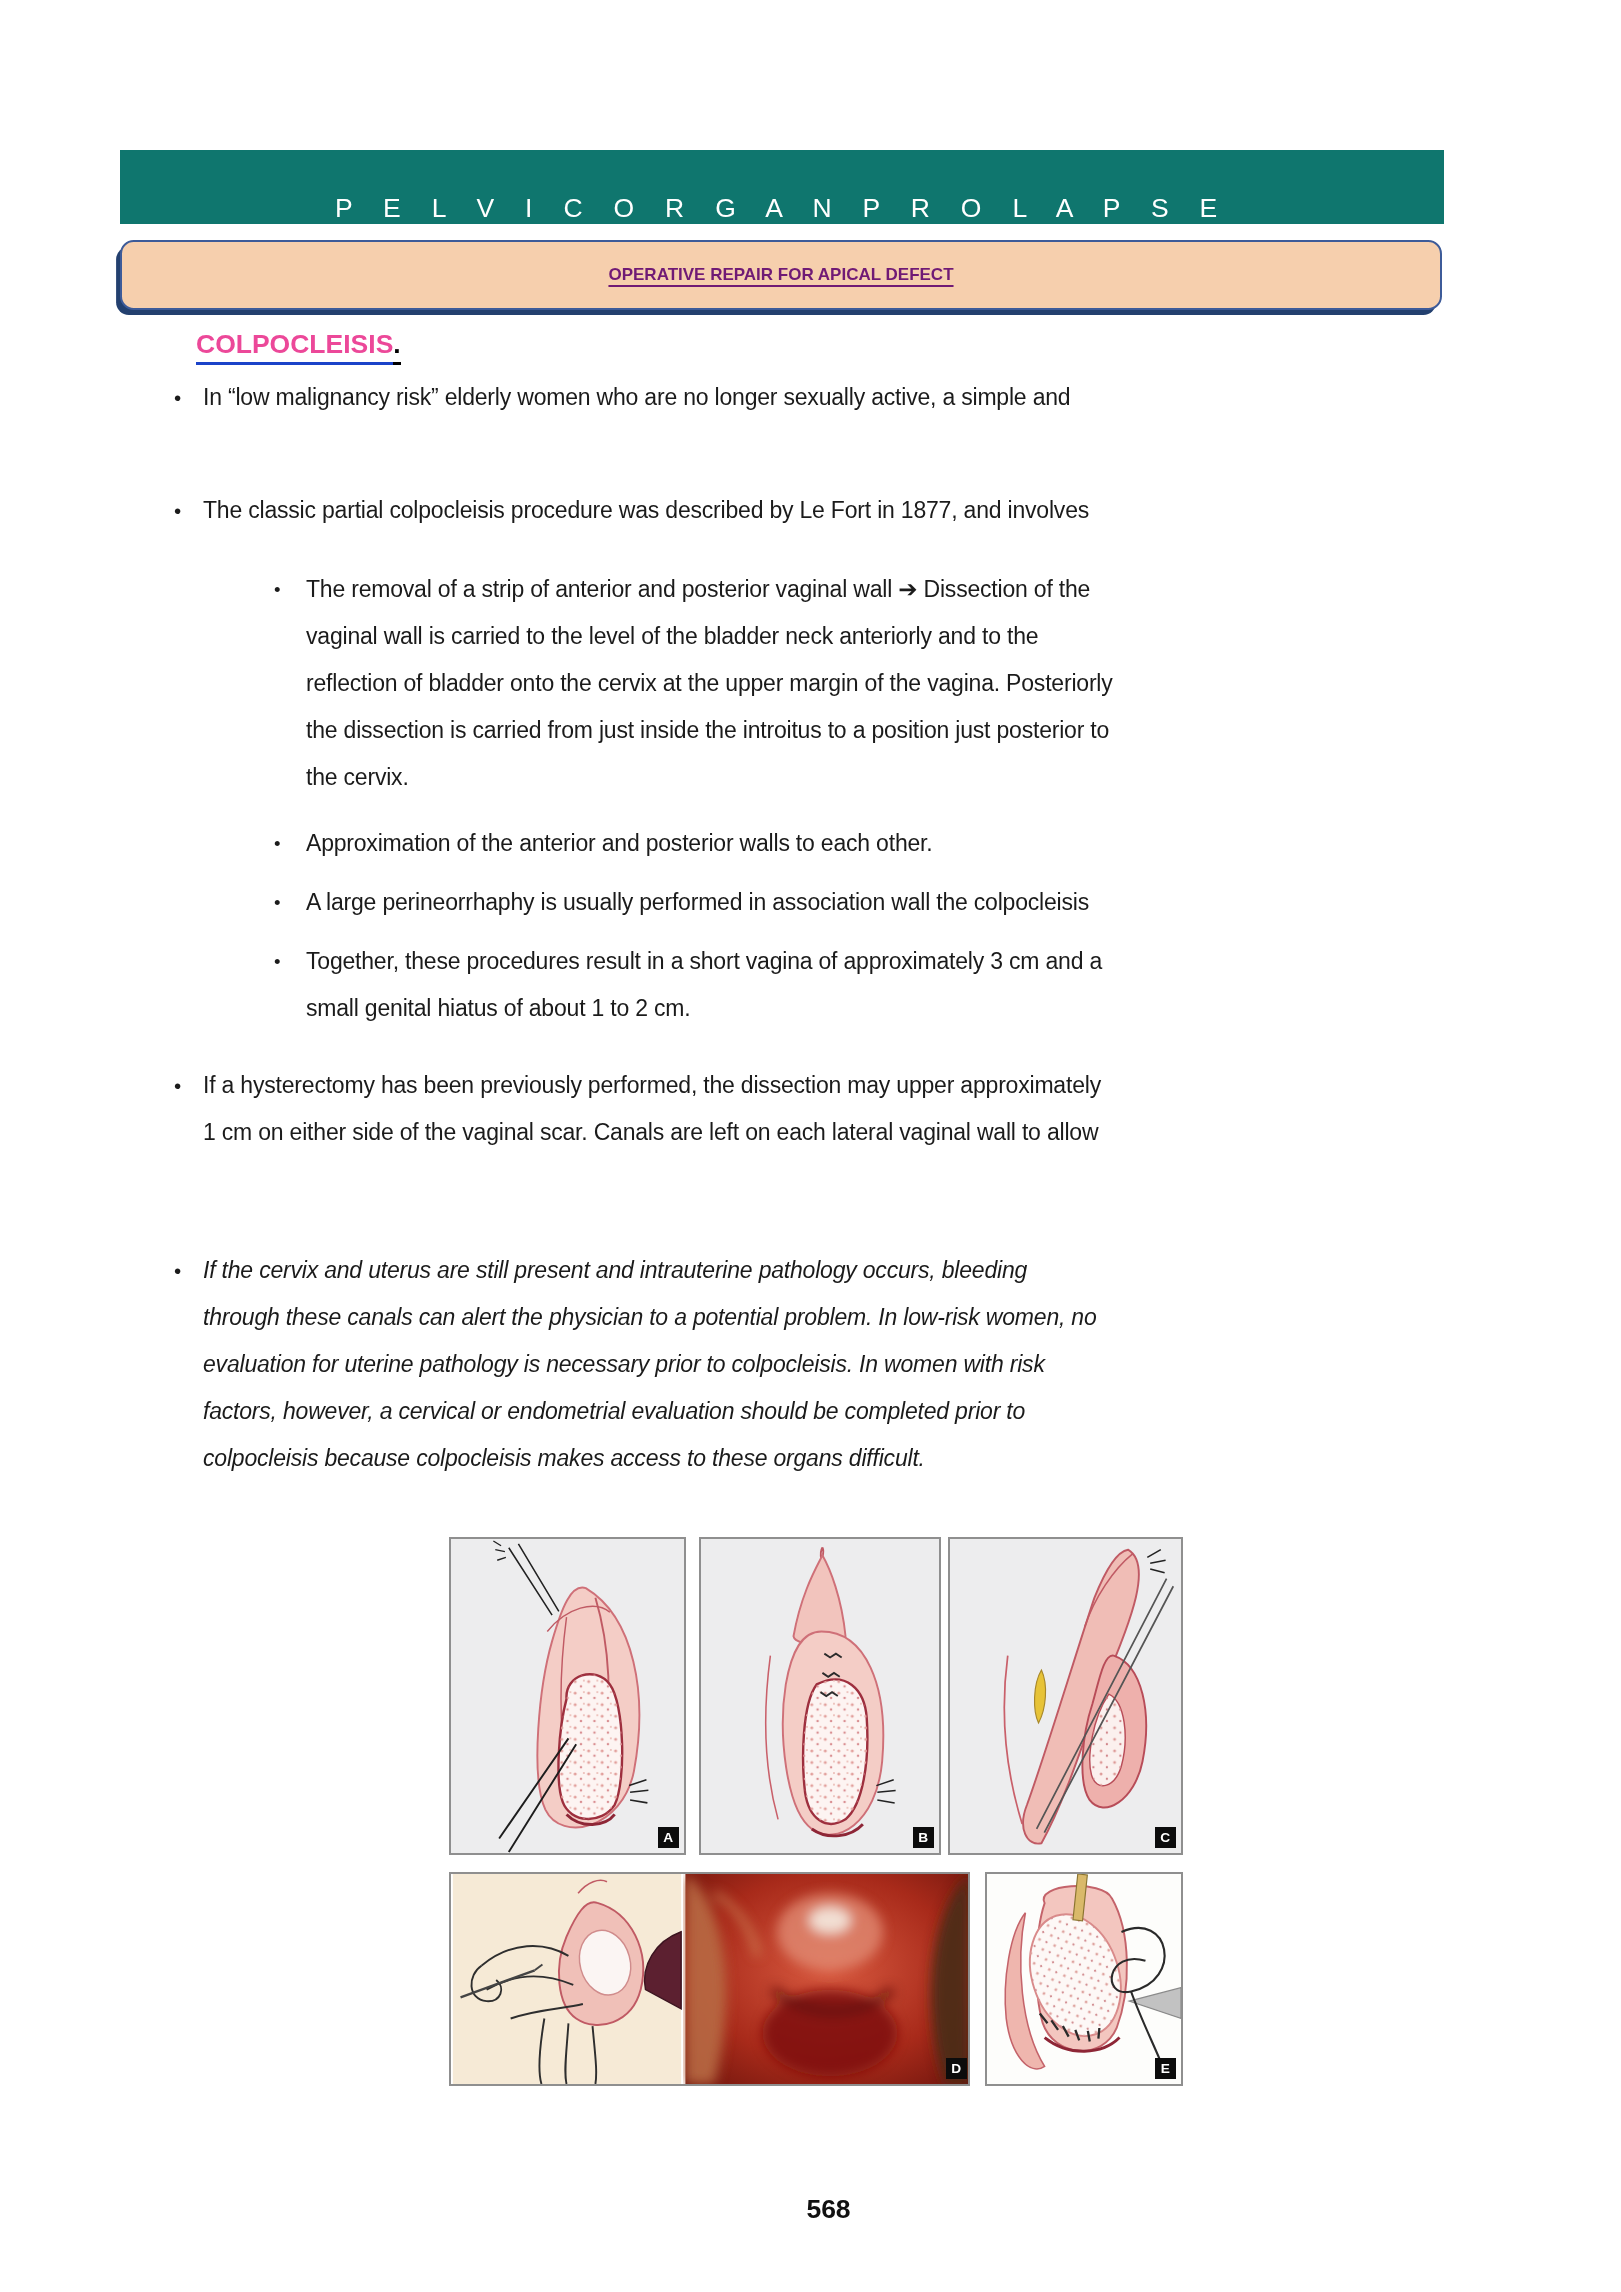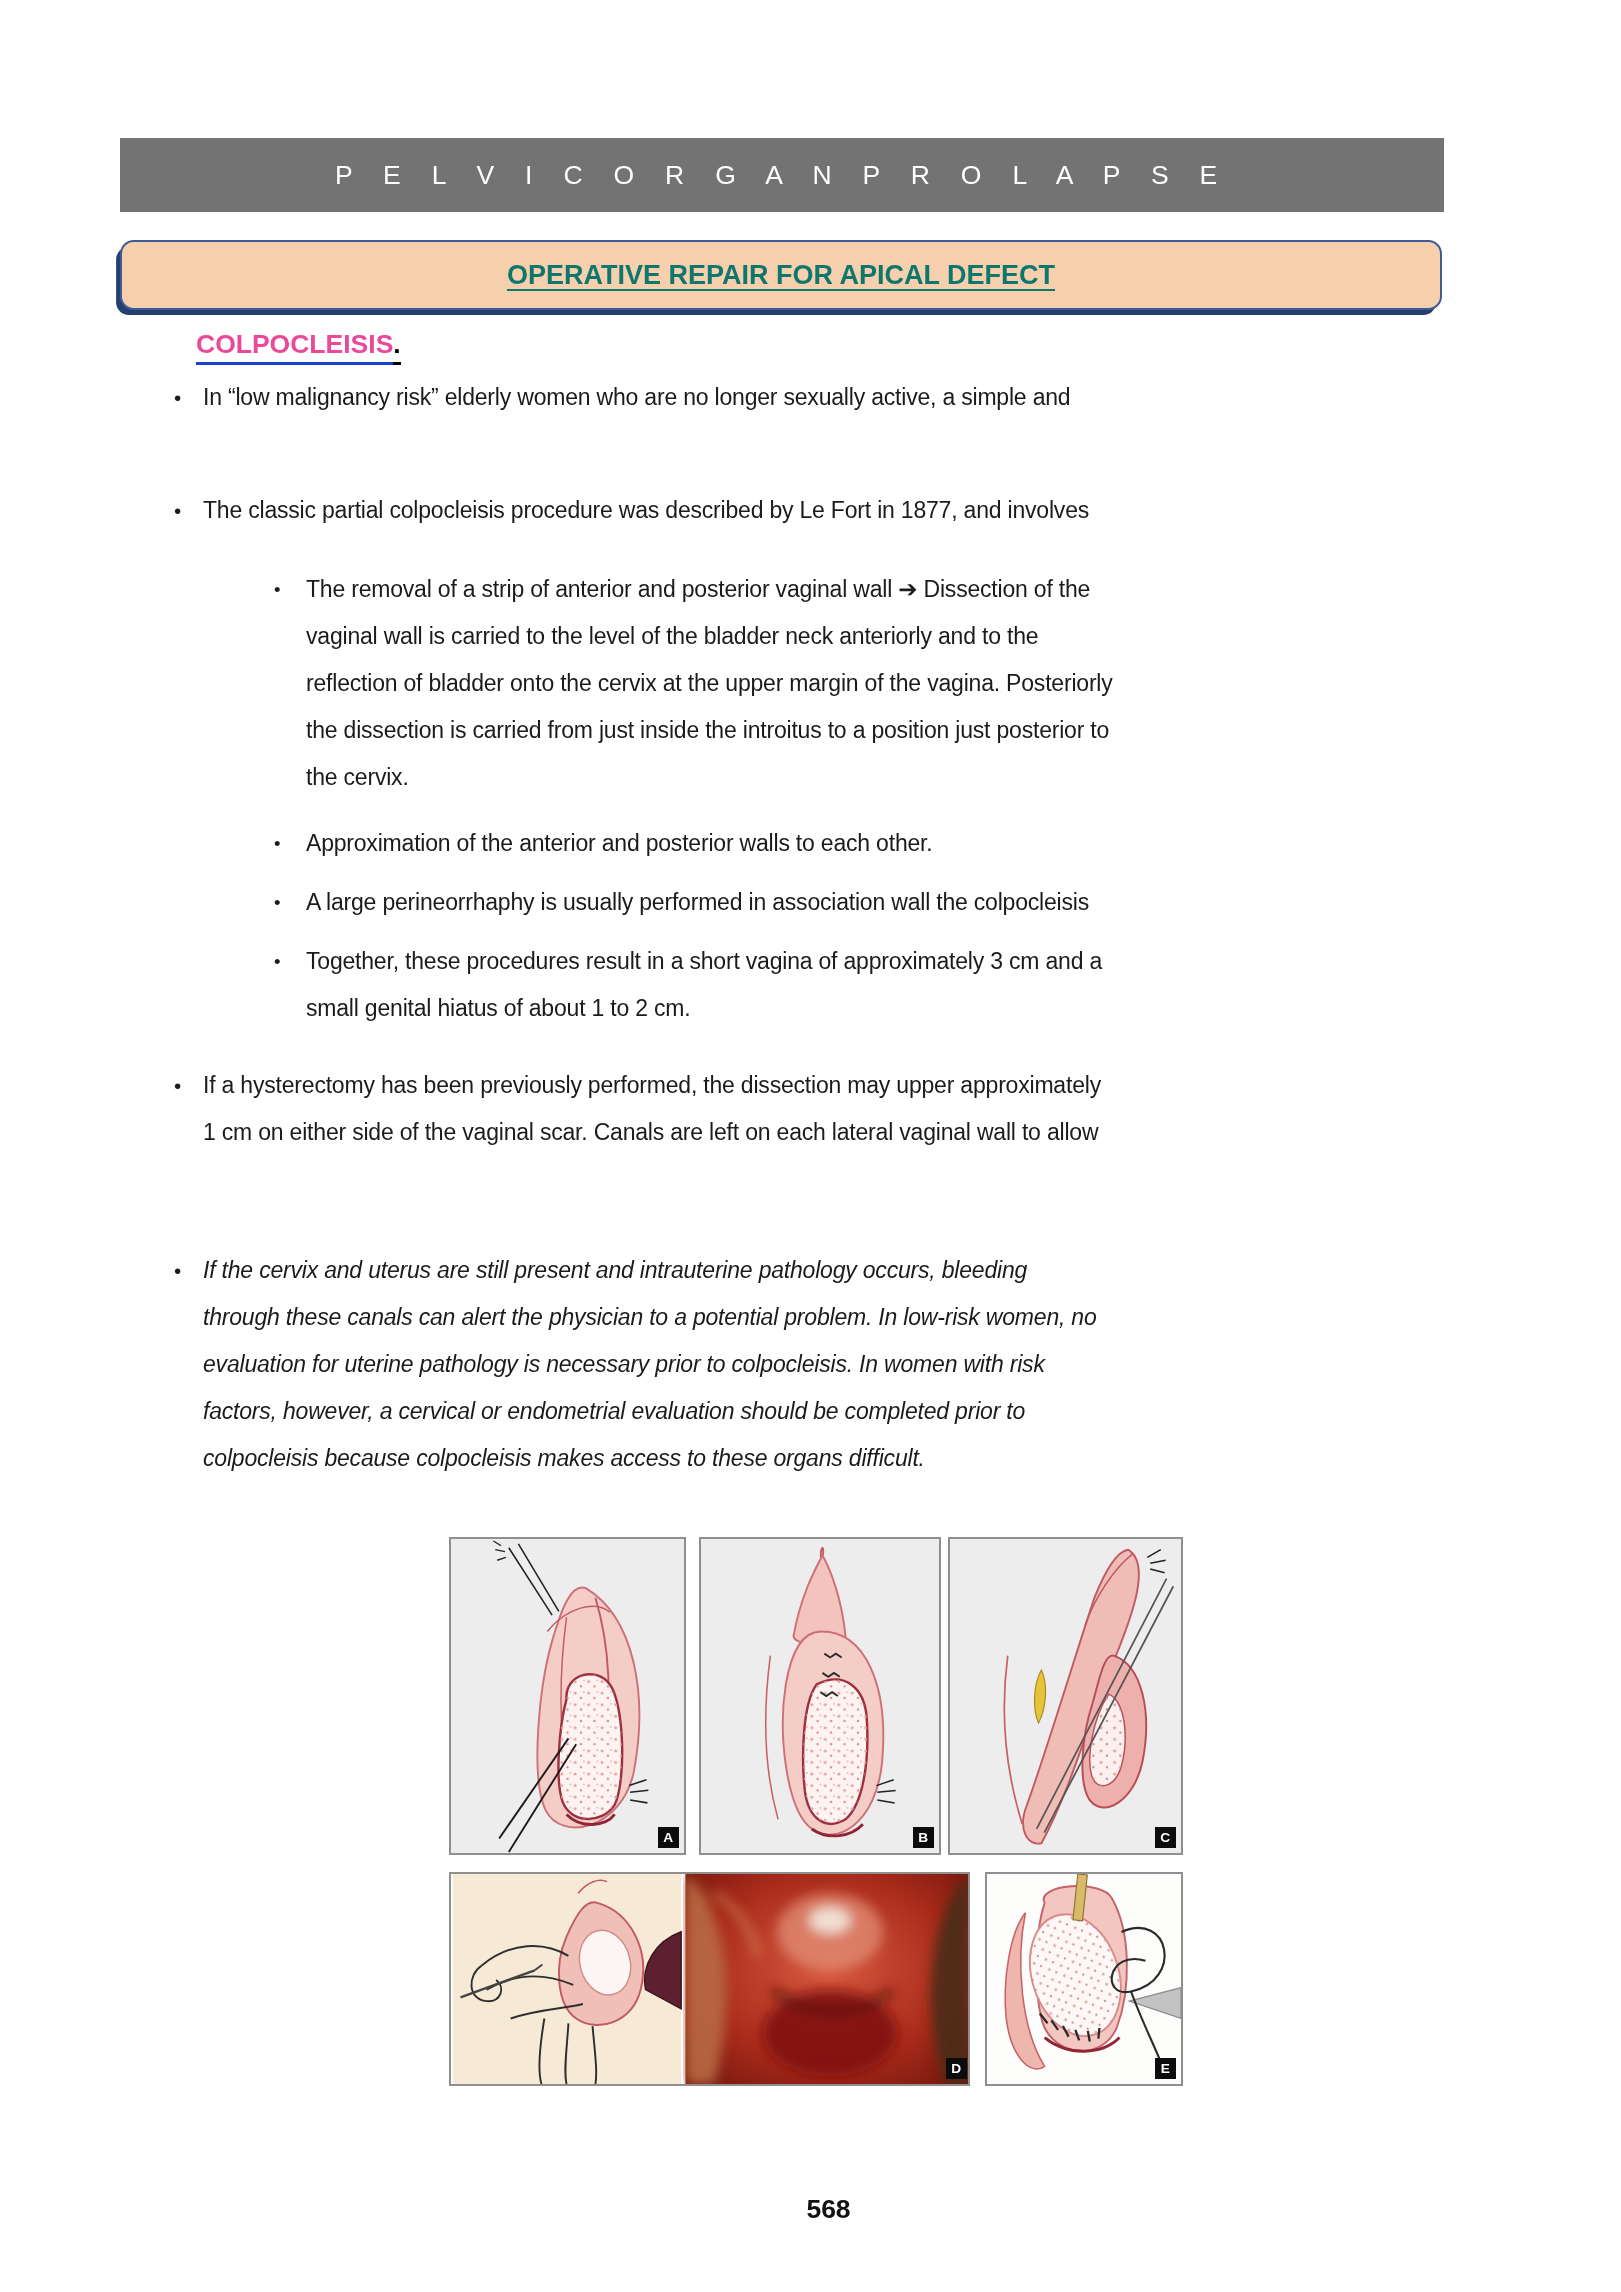"P E L V I" .header-bar { align-items: center -> flex-end; background: #737373 -> #0f766e; top: 138px -> 150px }
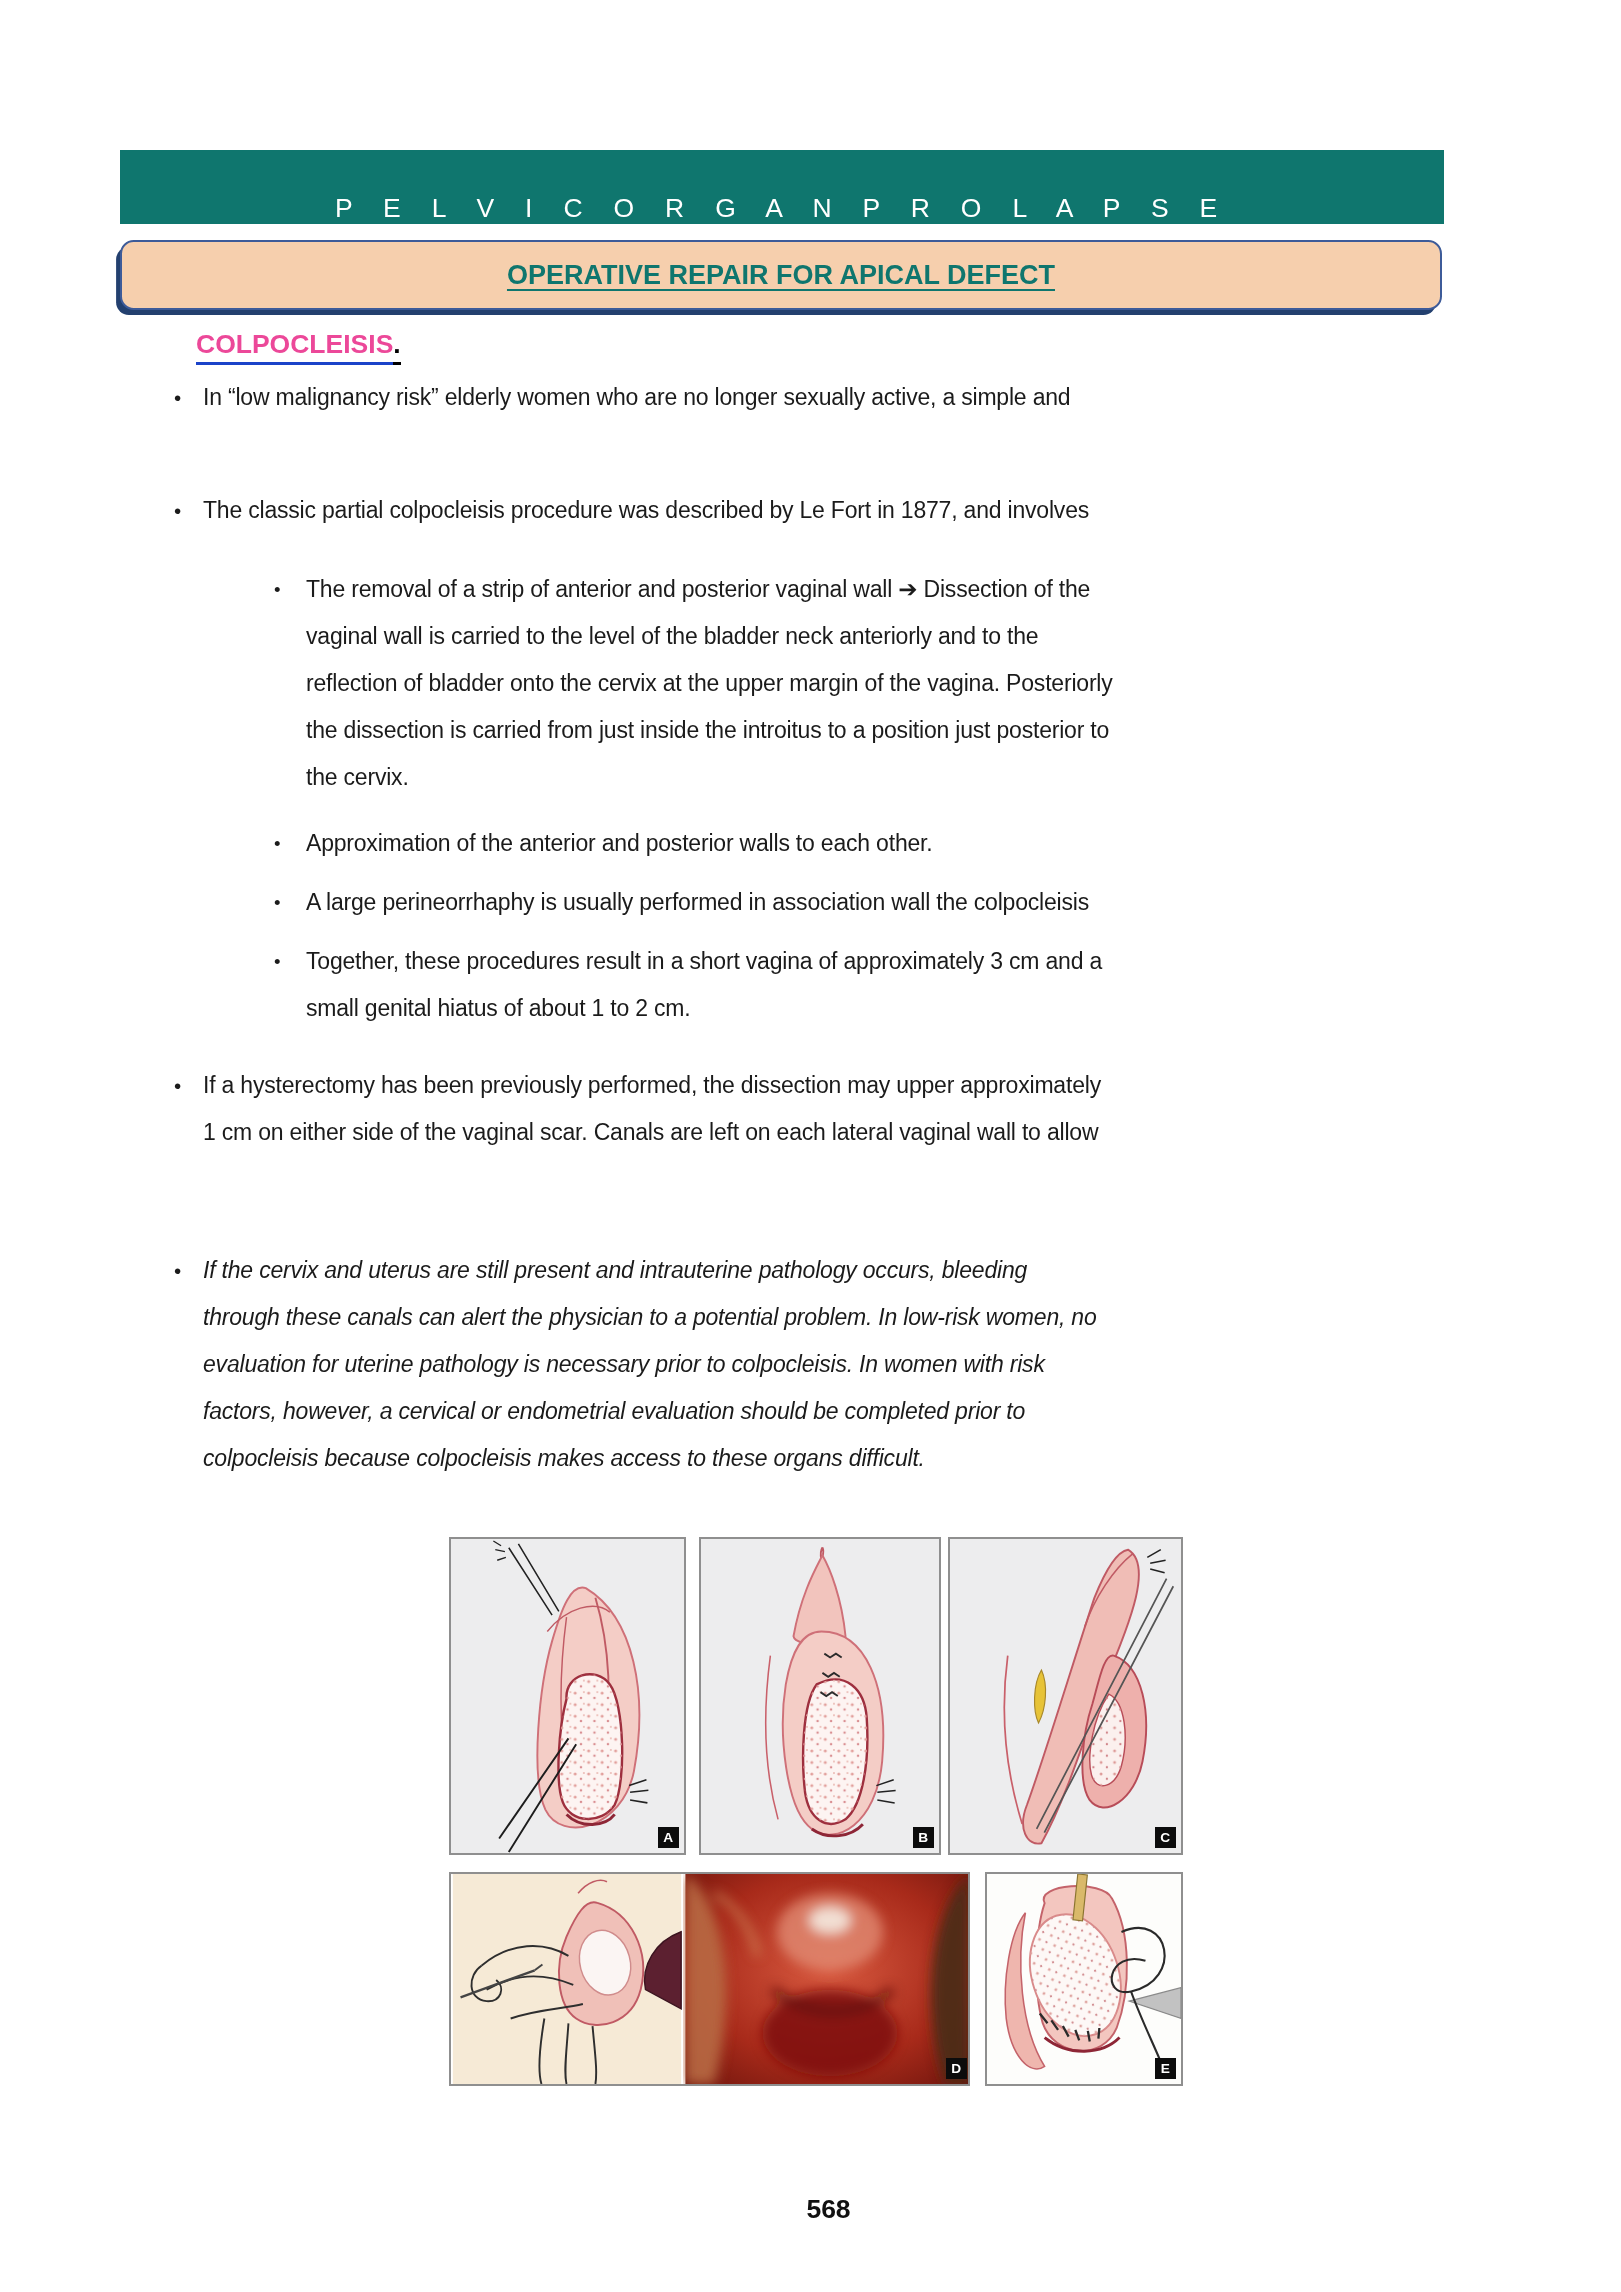"OPERATIVE REPAIR FOR APICAL DEFECT" .subheader-box .title { color: #0f766e -> #701a75; font-size: 27px -> 17px }
